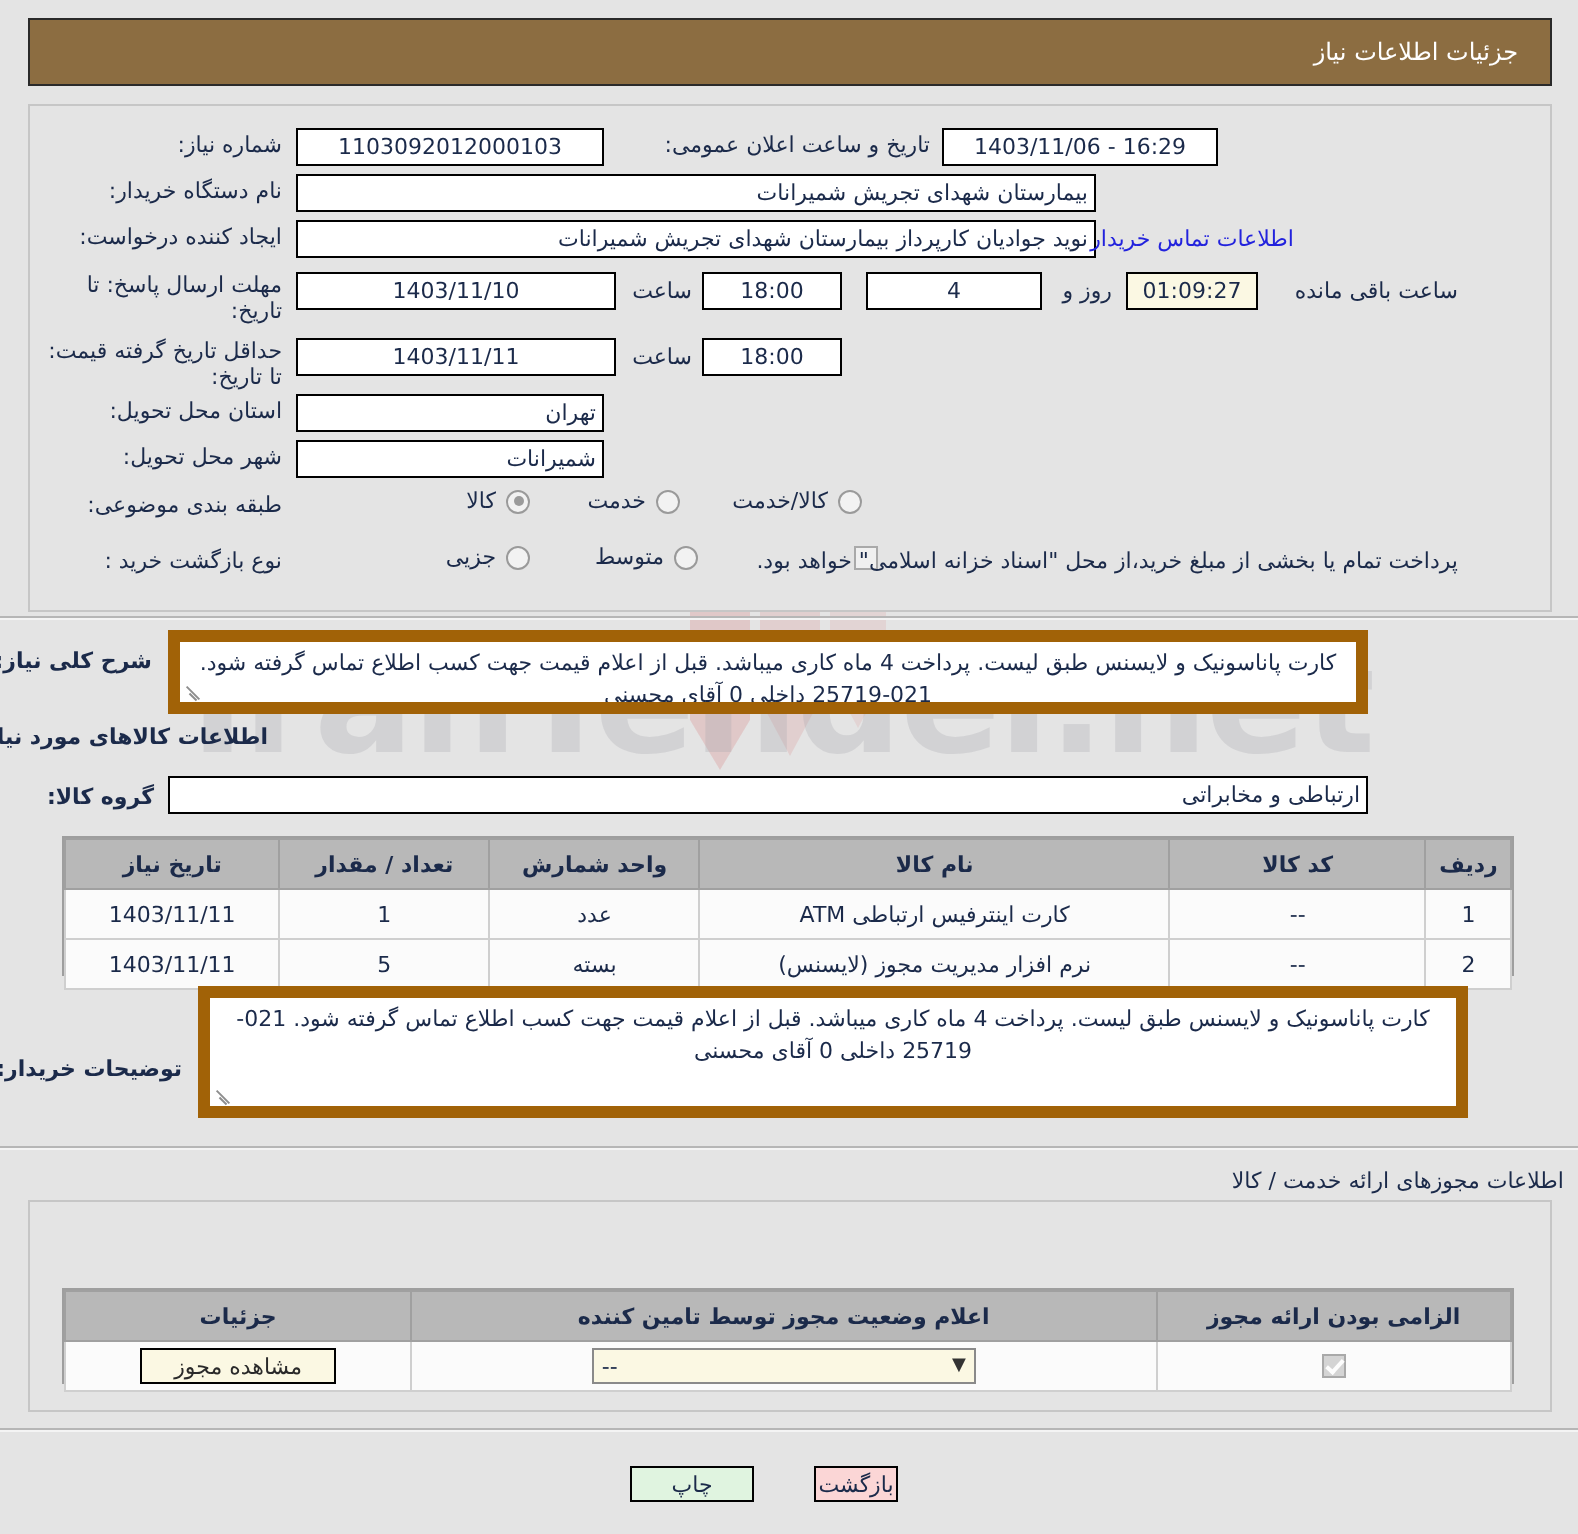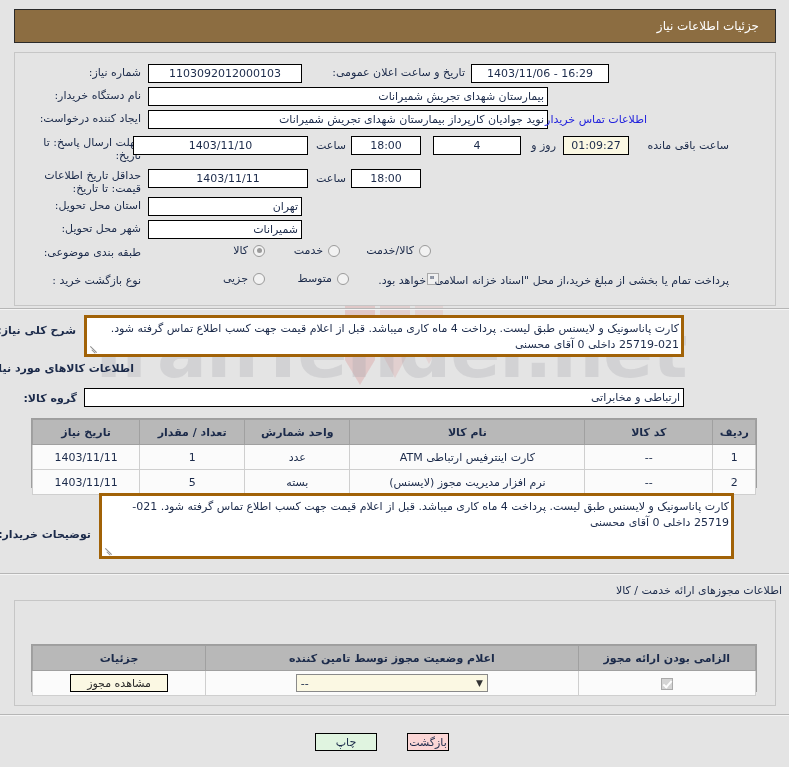"1403/11/10" div.fld { width: 175px -> 160px }
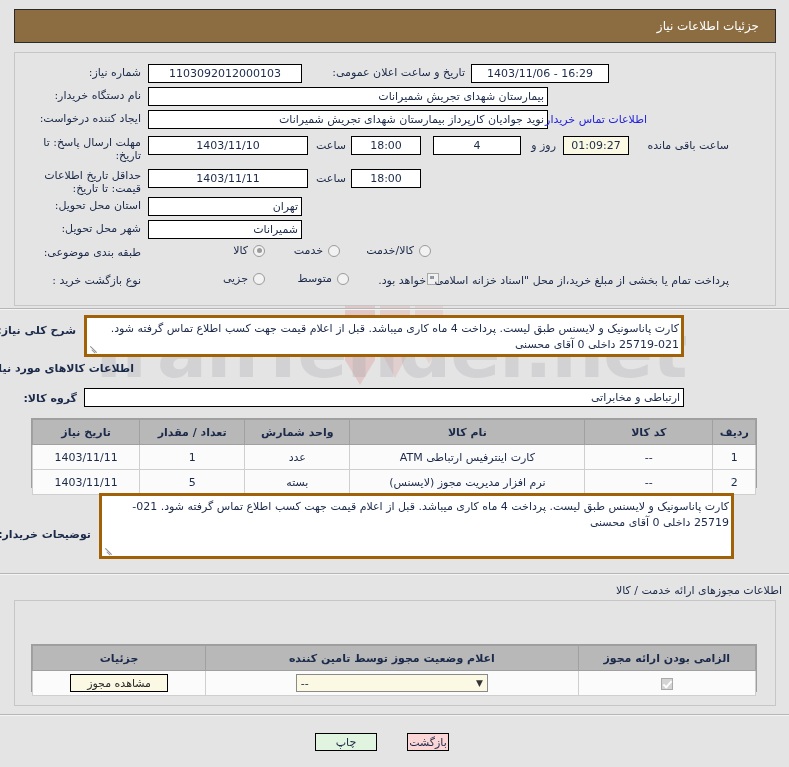"حداقل تاریخ اطلاعات قیمت: تا" span.lbl { text: اطلاعات -> گرفته }
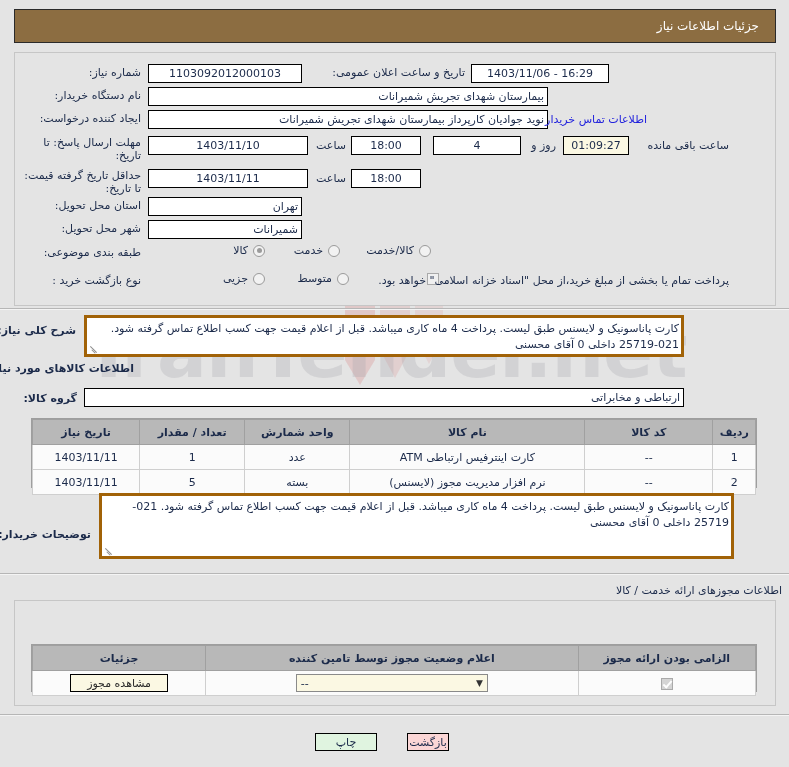"کارت پاناسونیک و لایسنس طبق" .ta { border: 3px solid #a16207 -> 6px solid #a16207; text-align: right -> center }
